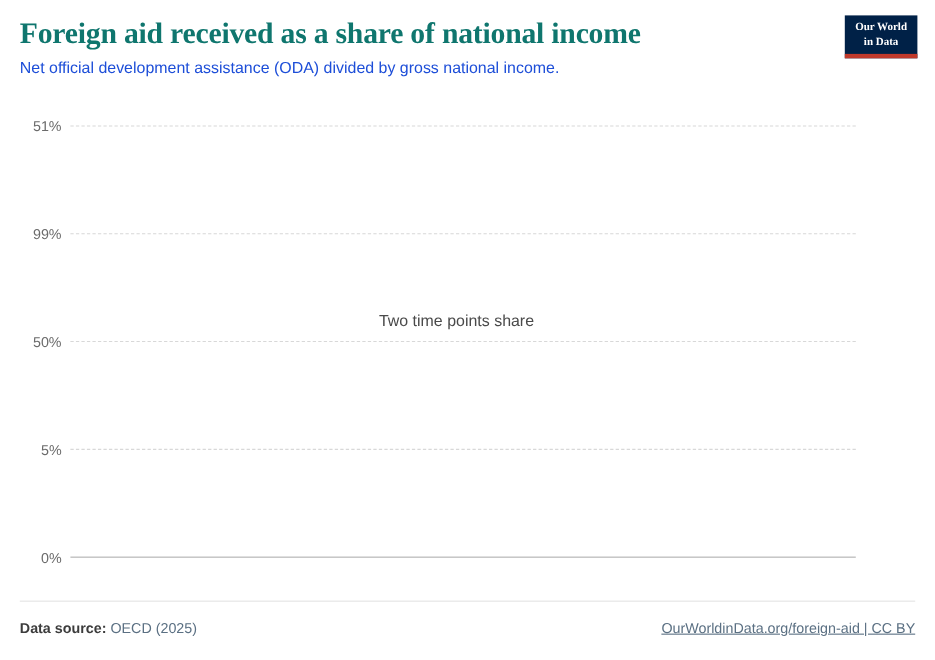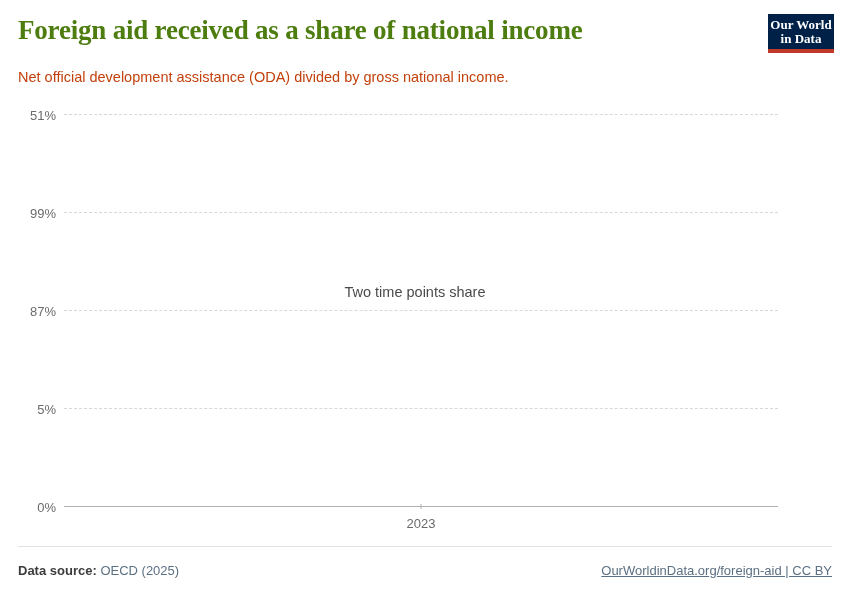"Foreign aid received as a" .title { color: #4d7c0f -> #0f766e }
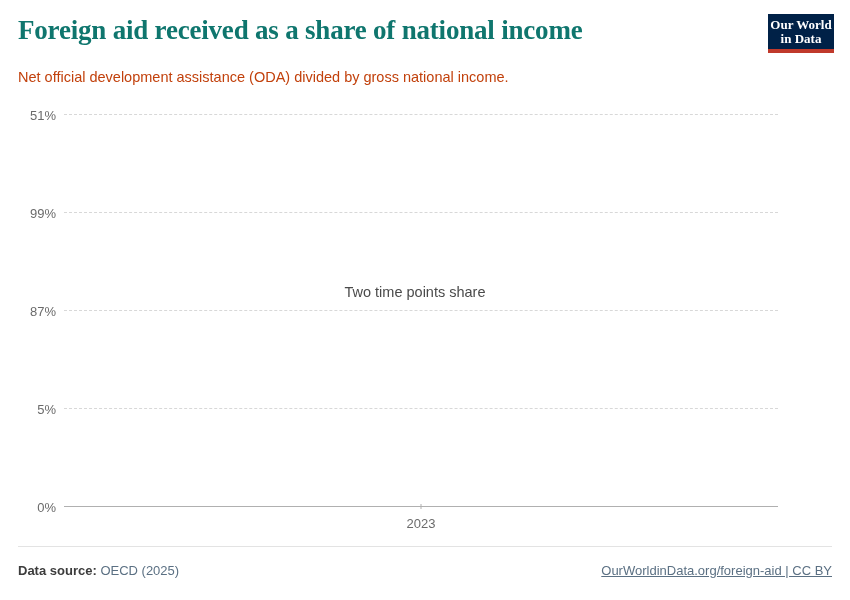"Our World" .logo { font-size: 13px -> 10px }
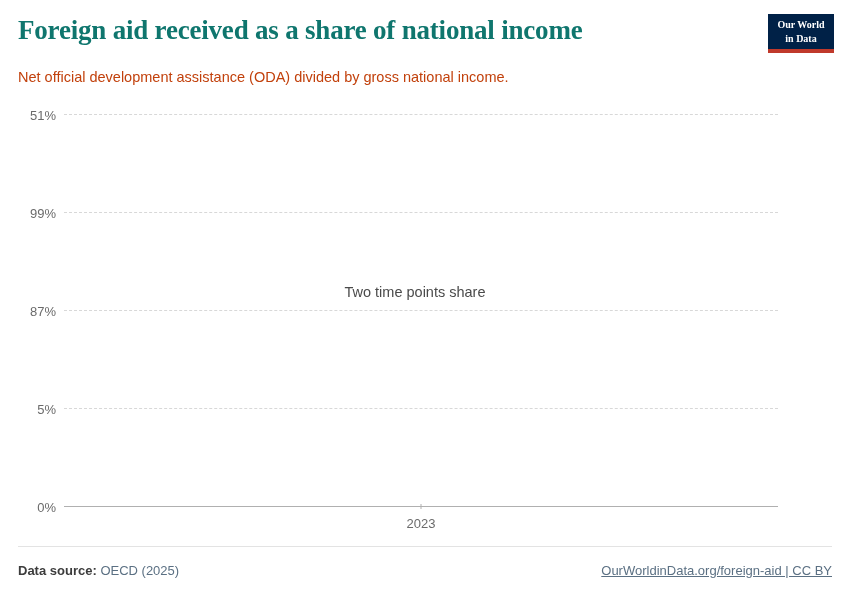"Net official development assistance" .subtitle { color: #c2410c -> #1d4ed8; margin-top: 22px -> 7px }
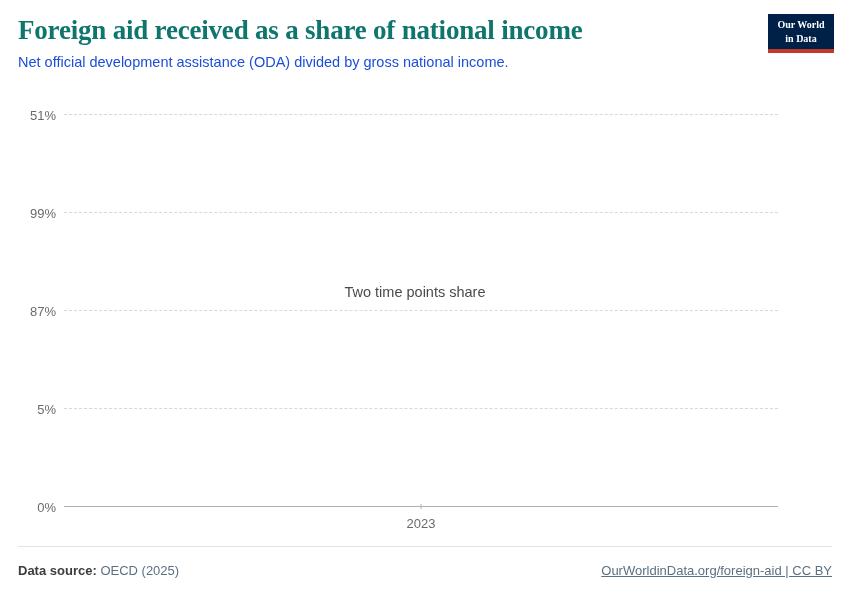"87%" span.ytick { text: 87% -> 50% }
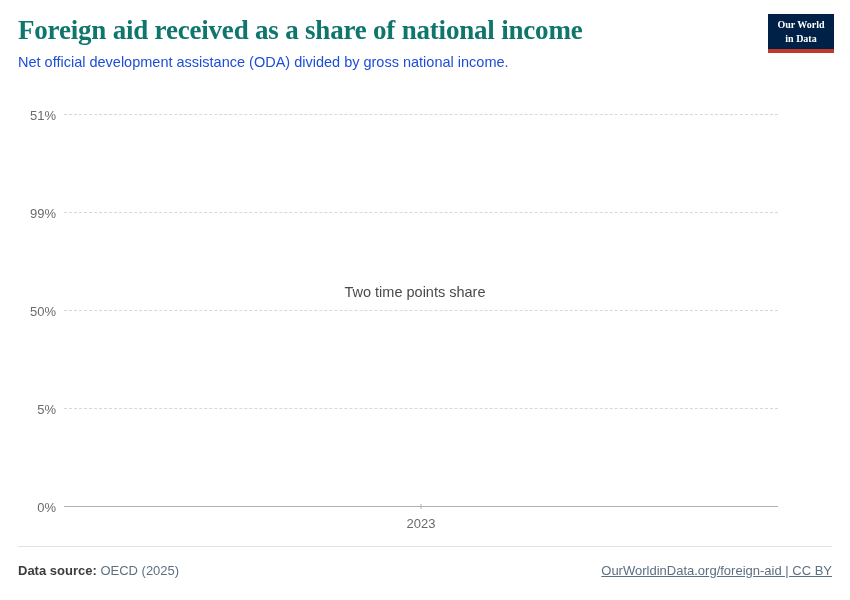"2023" div.xtick-wrap { html: <div> <div></div> <div>2023</div> </div> -> none }
